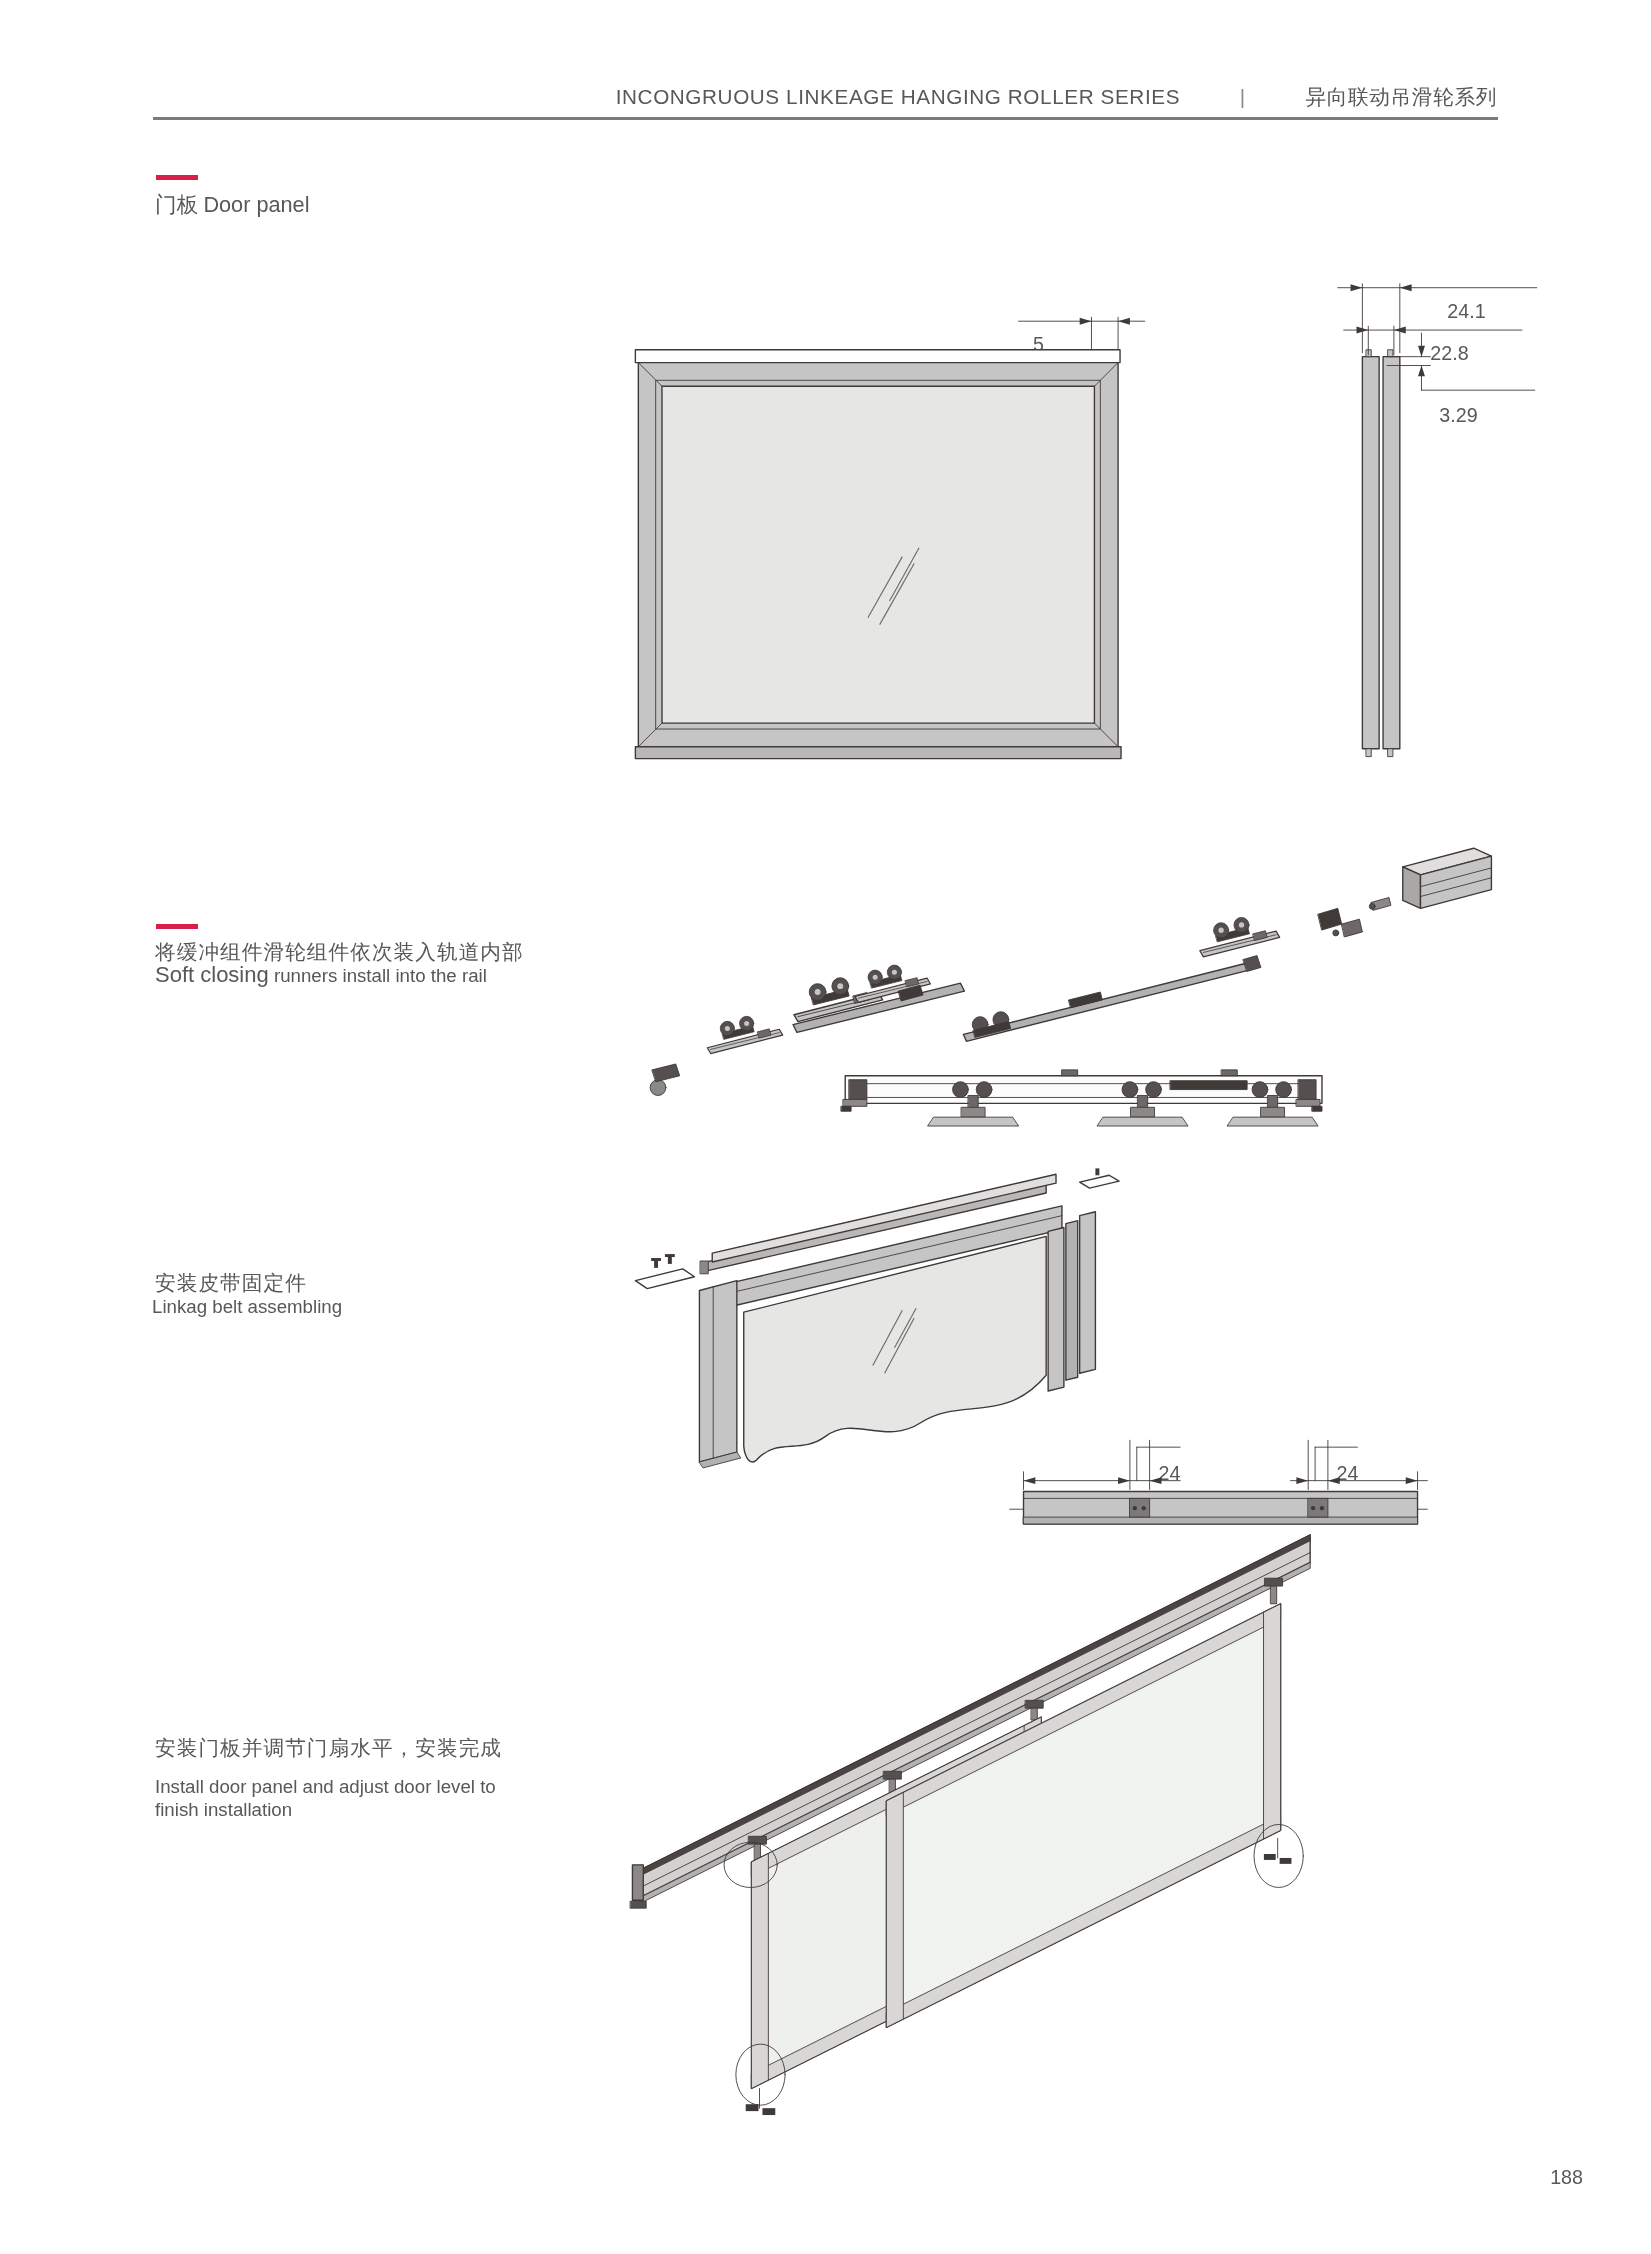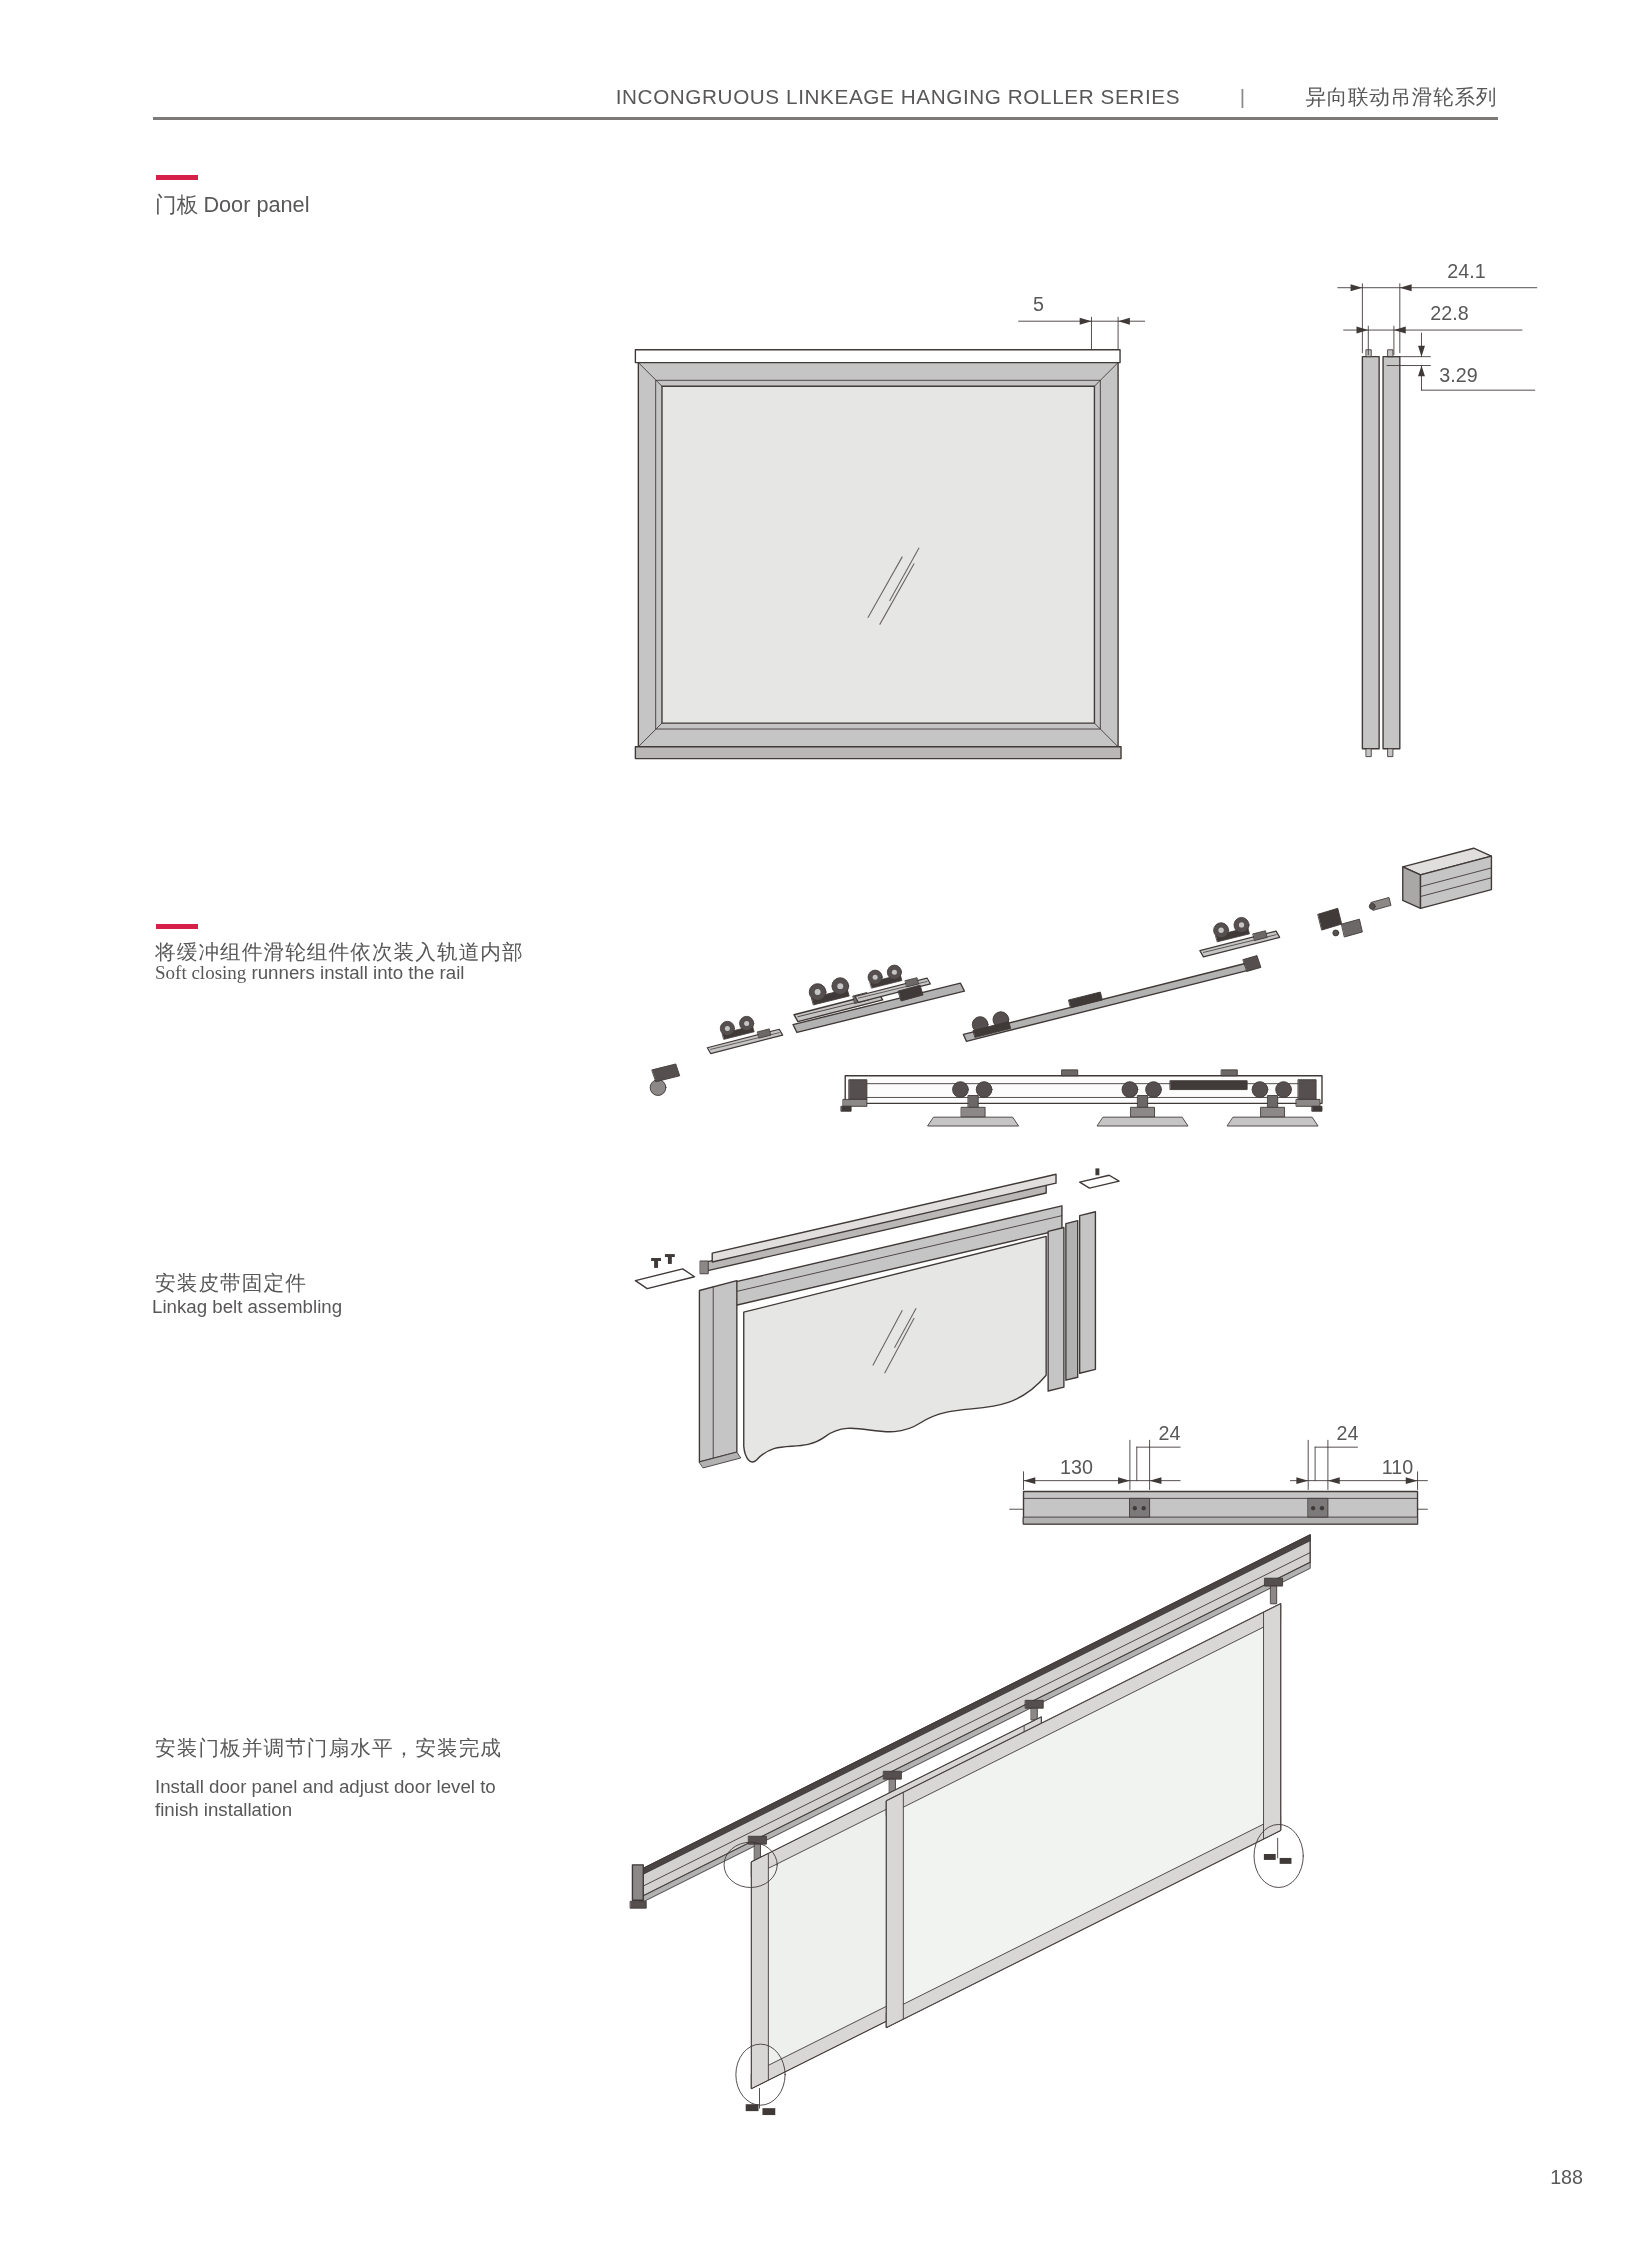"24.1" .dim { margin-top: none -> 40px }
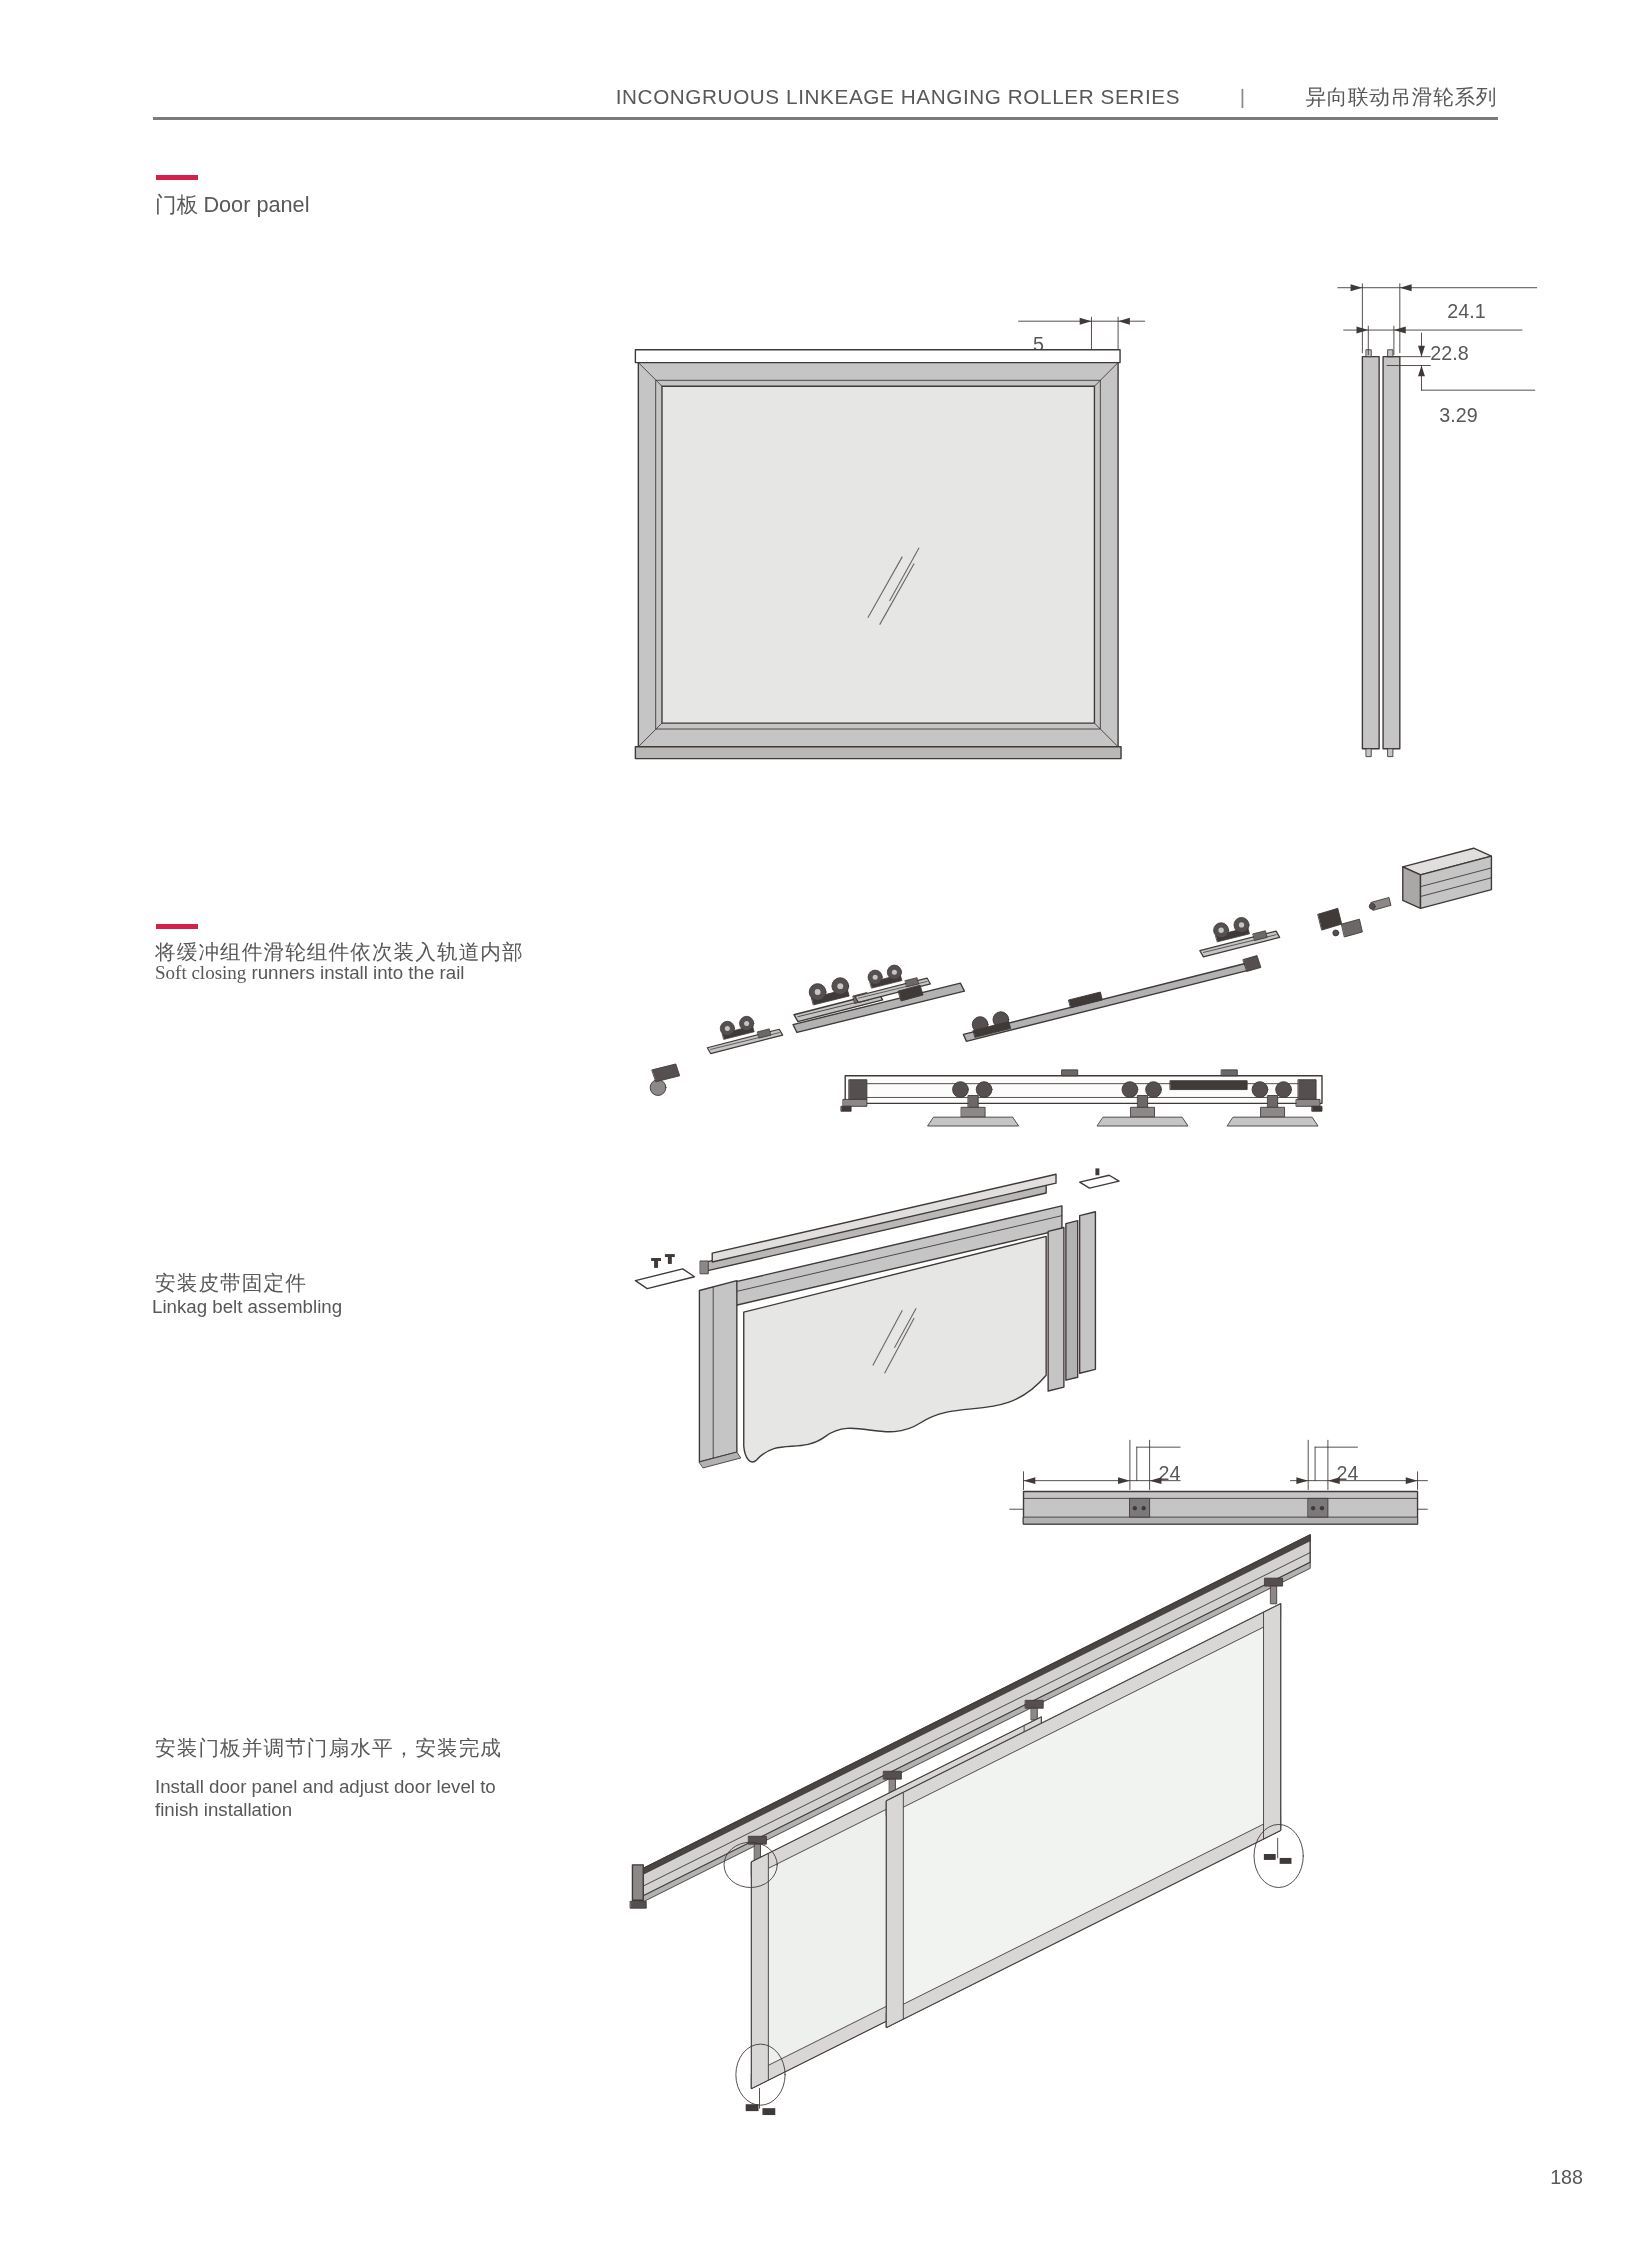"Soft closing" .sec-en .strong { font-family: Liberation Serif, serif -> none; font-size: 19px -> 22px }
